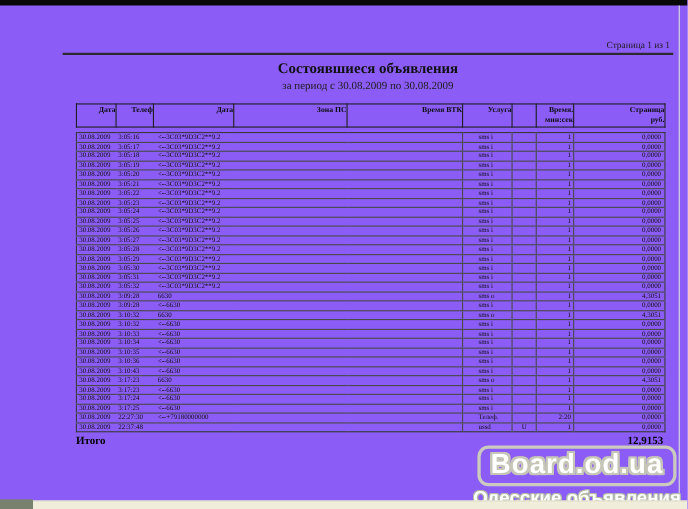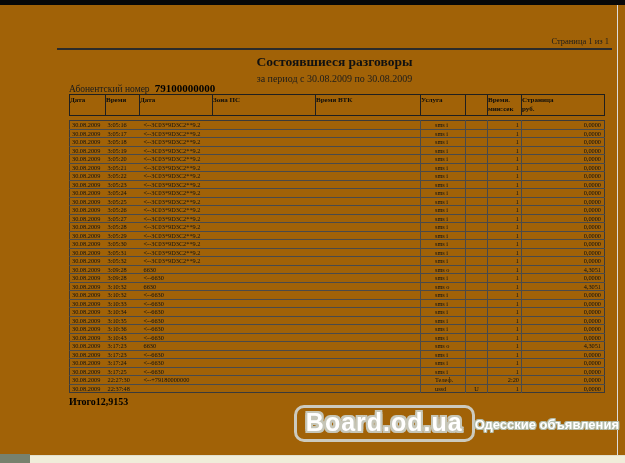"Страница 1 из 1" .screen { background: #a16207 -> #8b5cf6 }
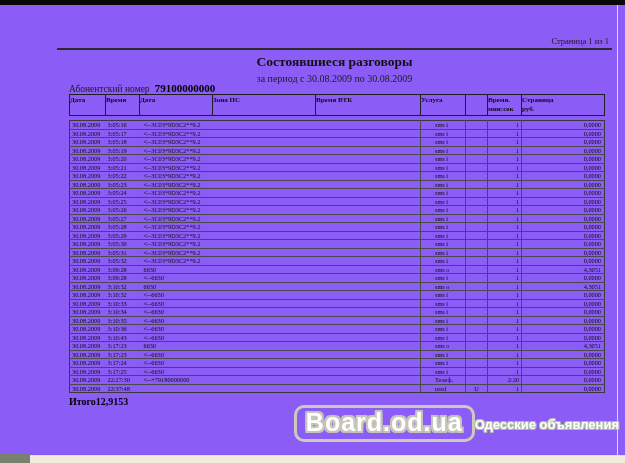"Состоявшиеся разговоры" div.doc-title { text: разговоры -> объявления }
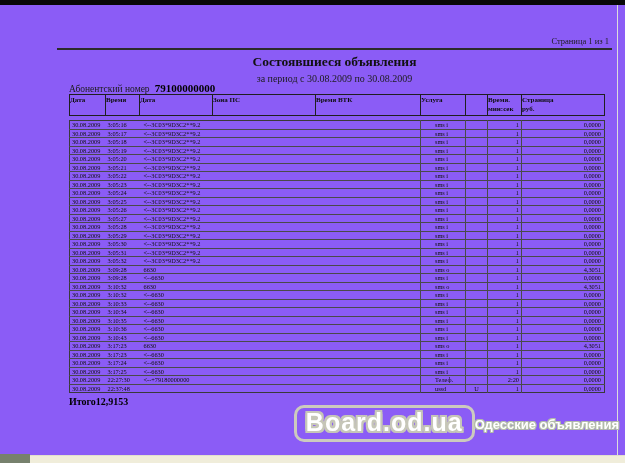"Абонентский номер" div.acct-left { html: <div> <span>Абонентский номер</span> <span>79100000000</span> </div> -> none }
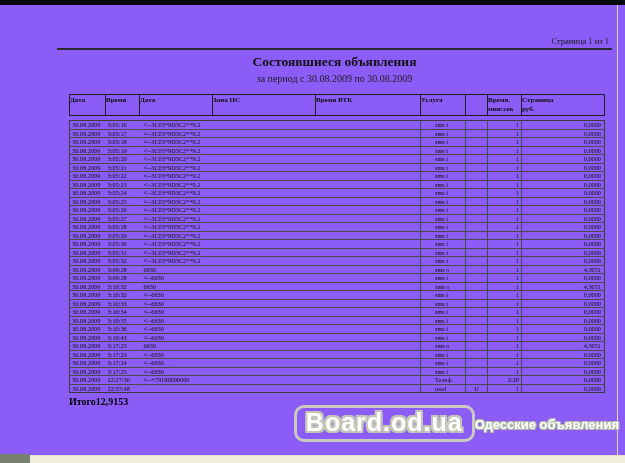"Дата" .header-table th { text-align: left -> right }
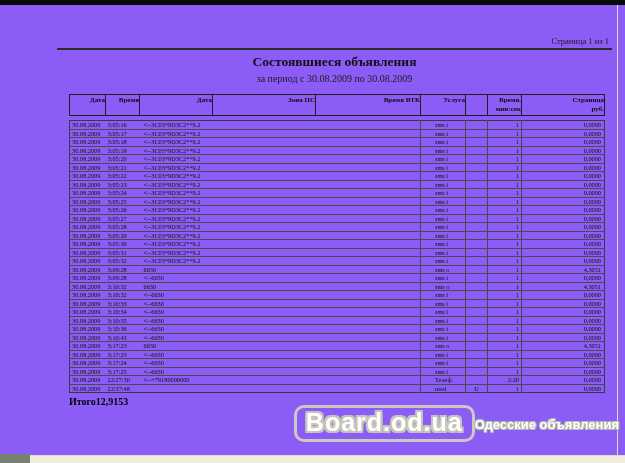"Время" div { text: Время -> Телеф }
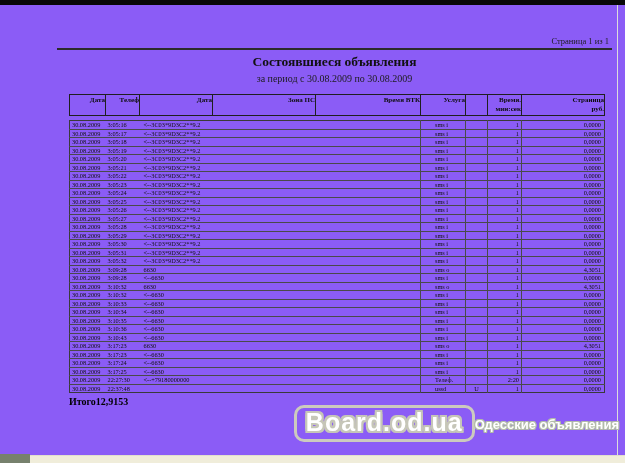"Итого" .total-row { justify-content: none -> space-between }
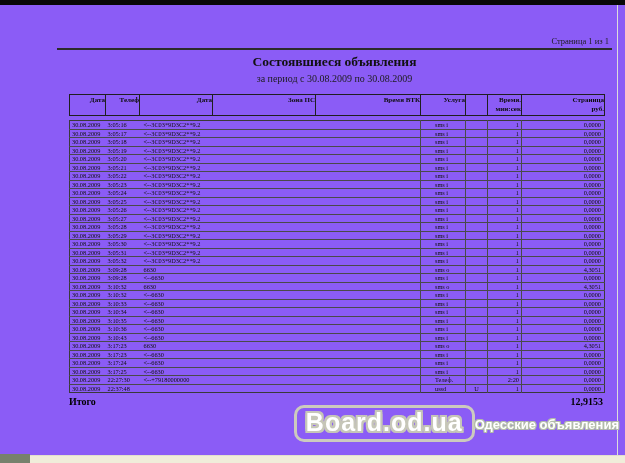"Board.od.ua" .watermark { flex-direction: none -> column }
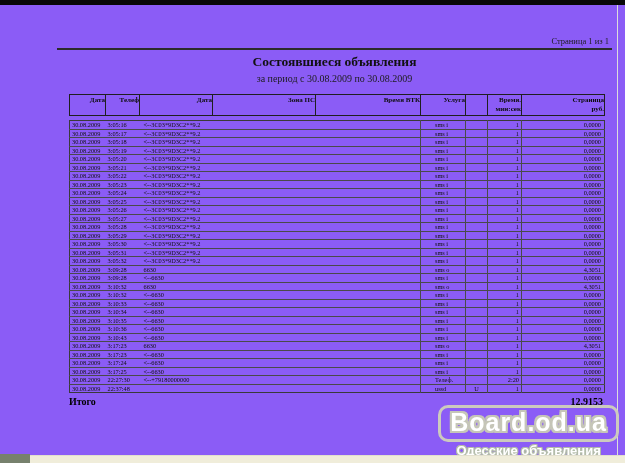"Одесские объявления" .wm-sub { font-size: 13px -> 17px }
